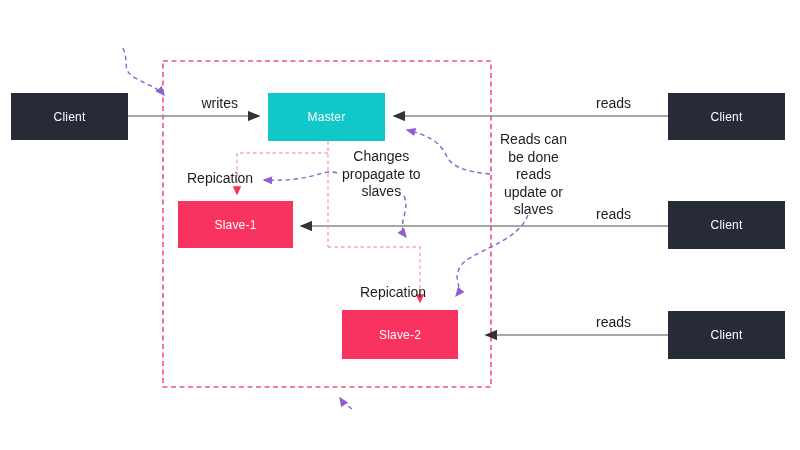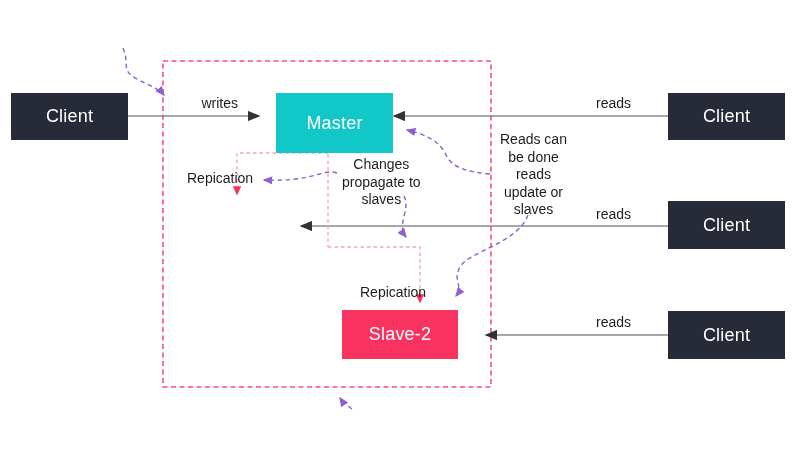"Client" .node { font-size: 18px -> 12px }
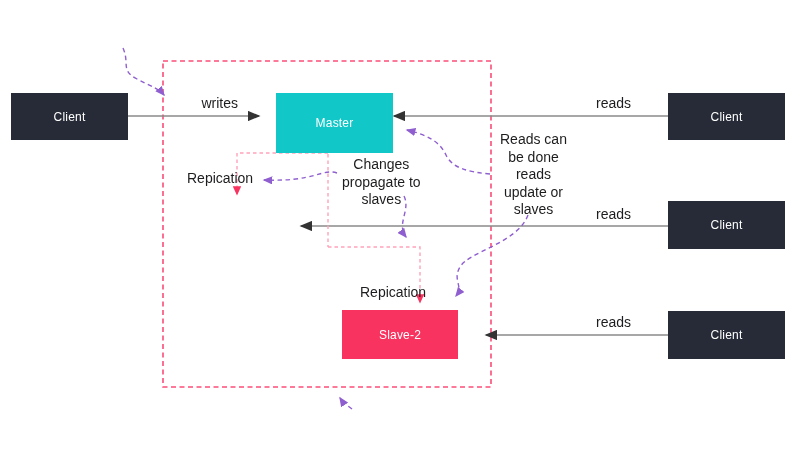"Master" div.node { height: 60px -> 48px; left: 276px -> 268px }
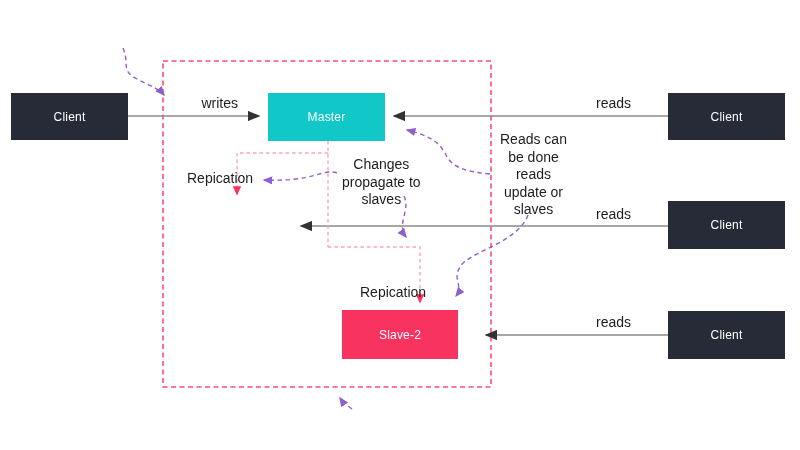"Changes" div.note { top: 156px -> 148px }
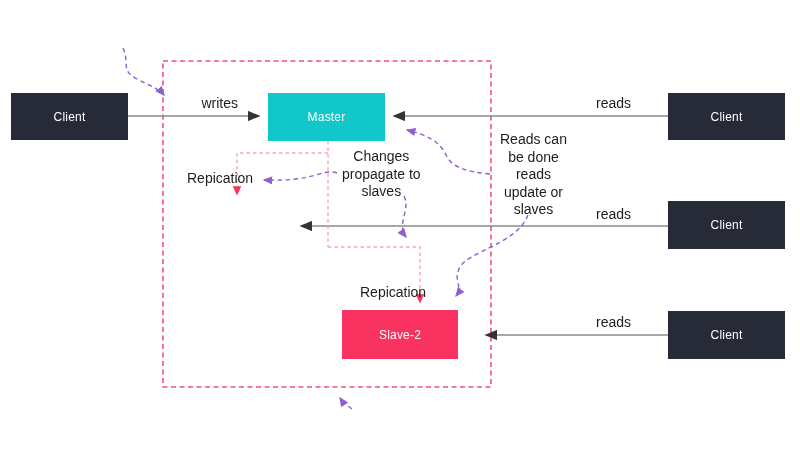"Slave-1" div.node { html: none -> <div> <span>Slave-1</span> </div> }
